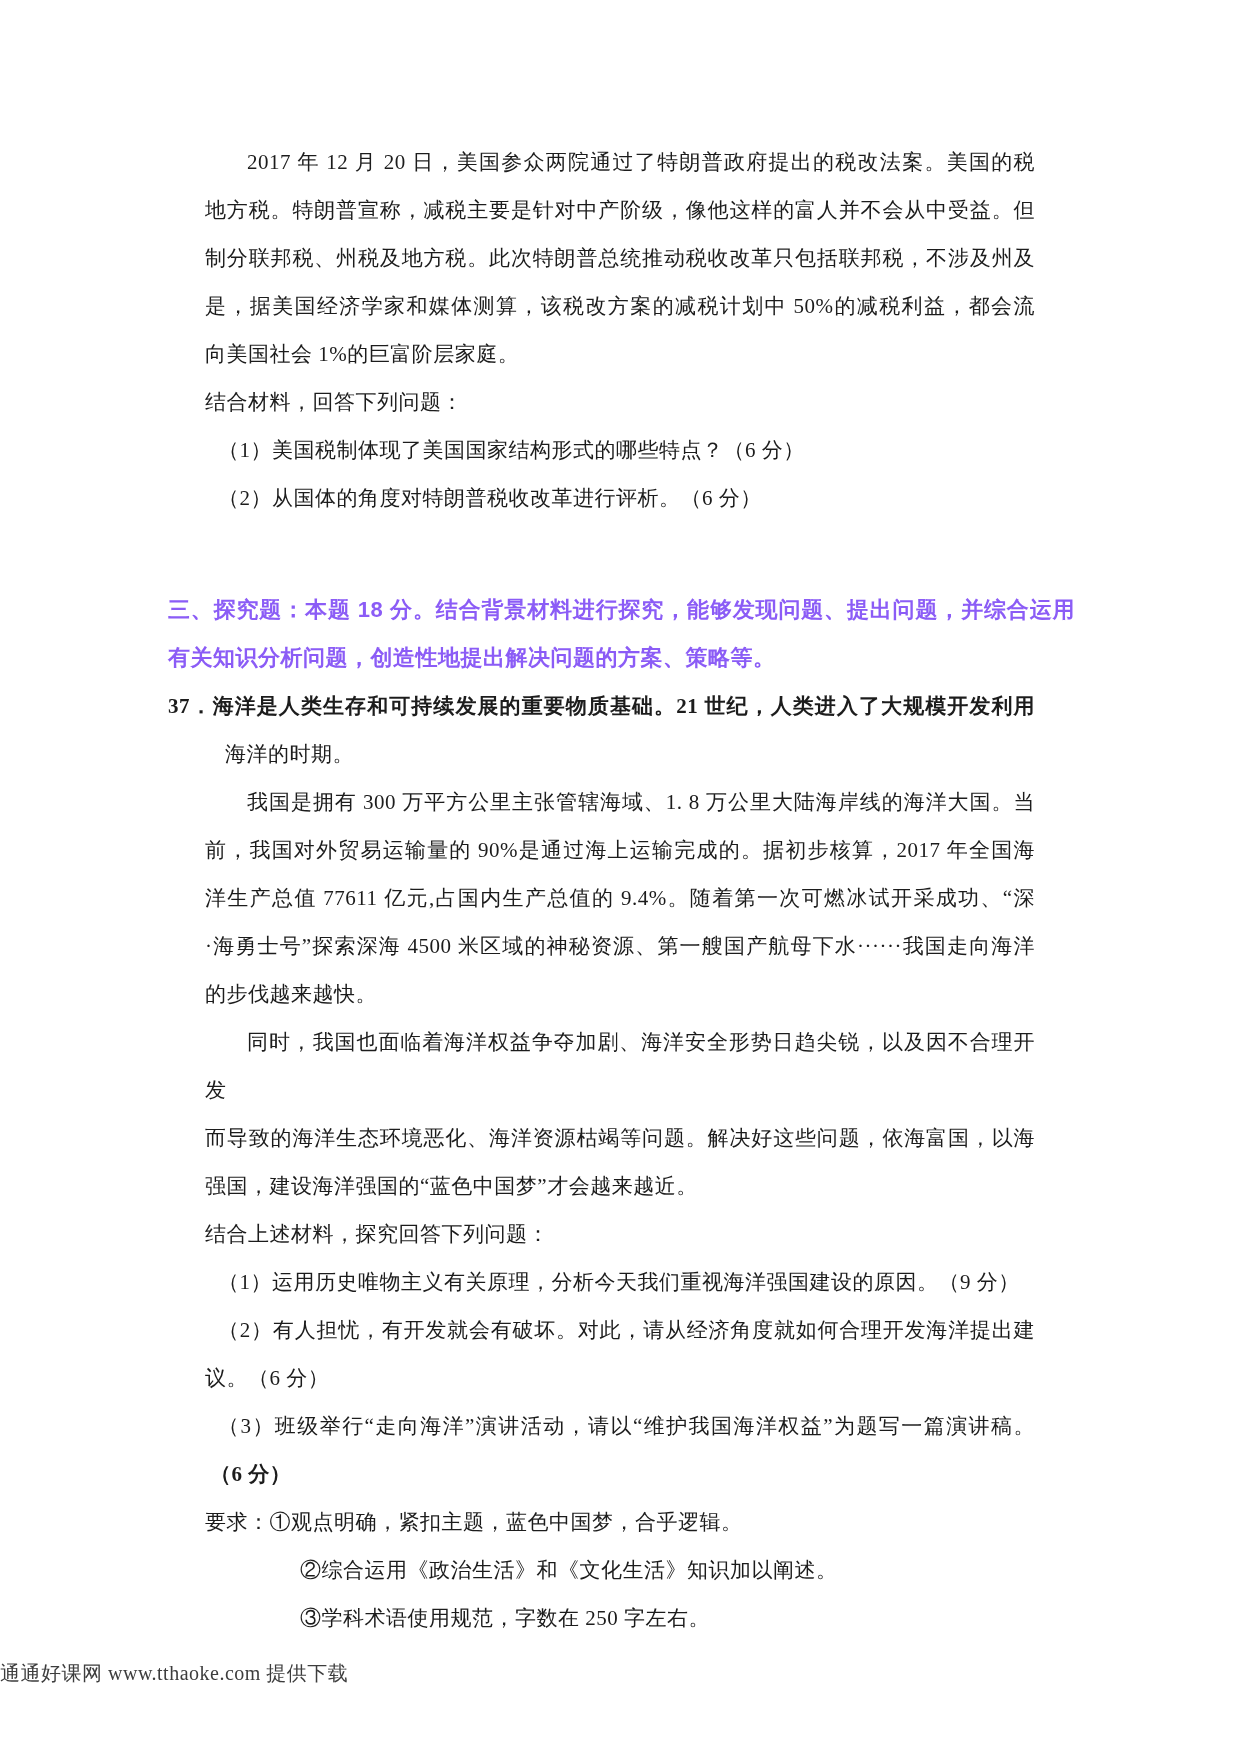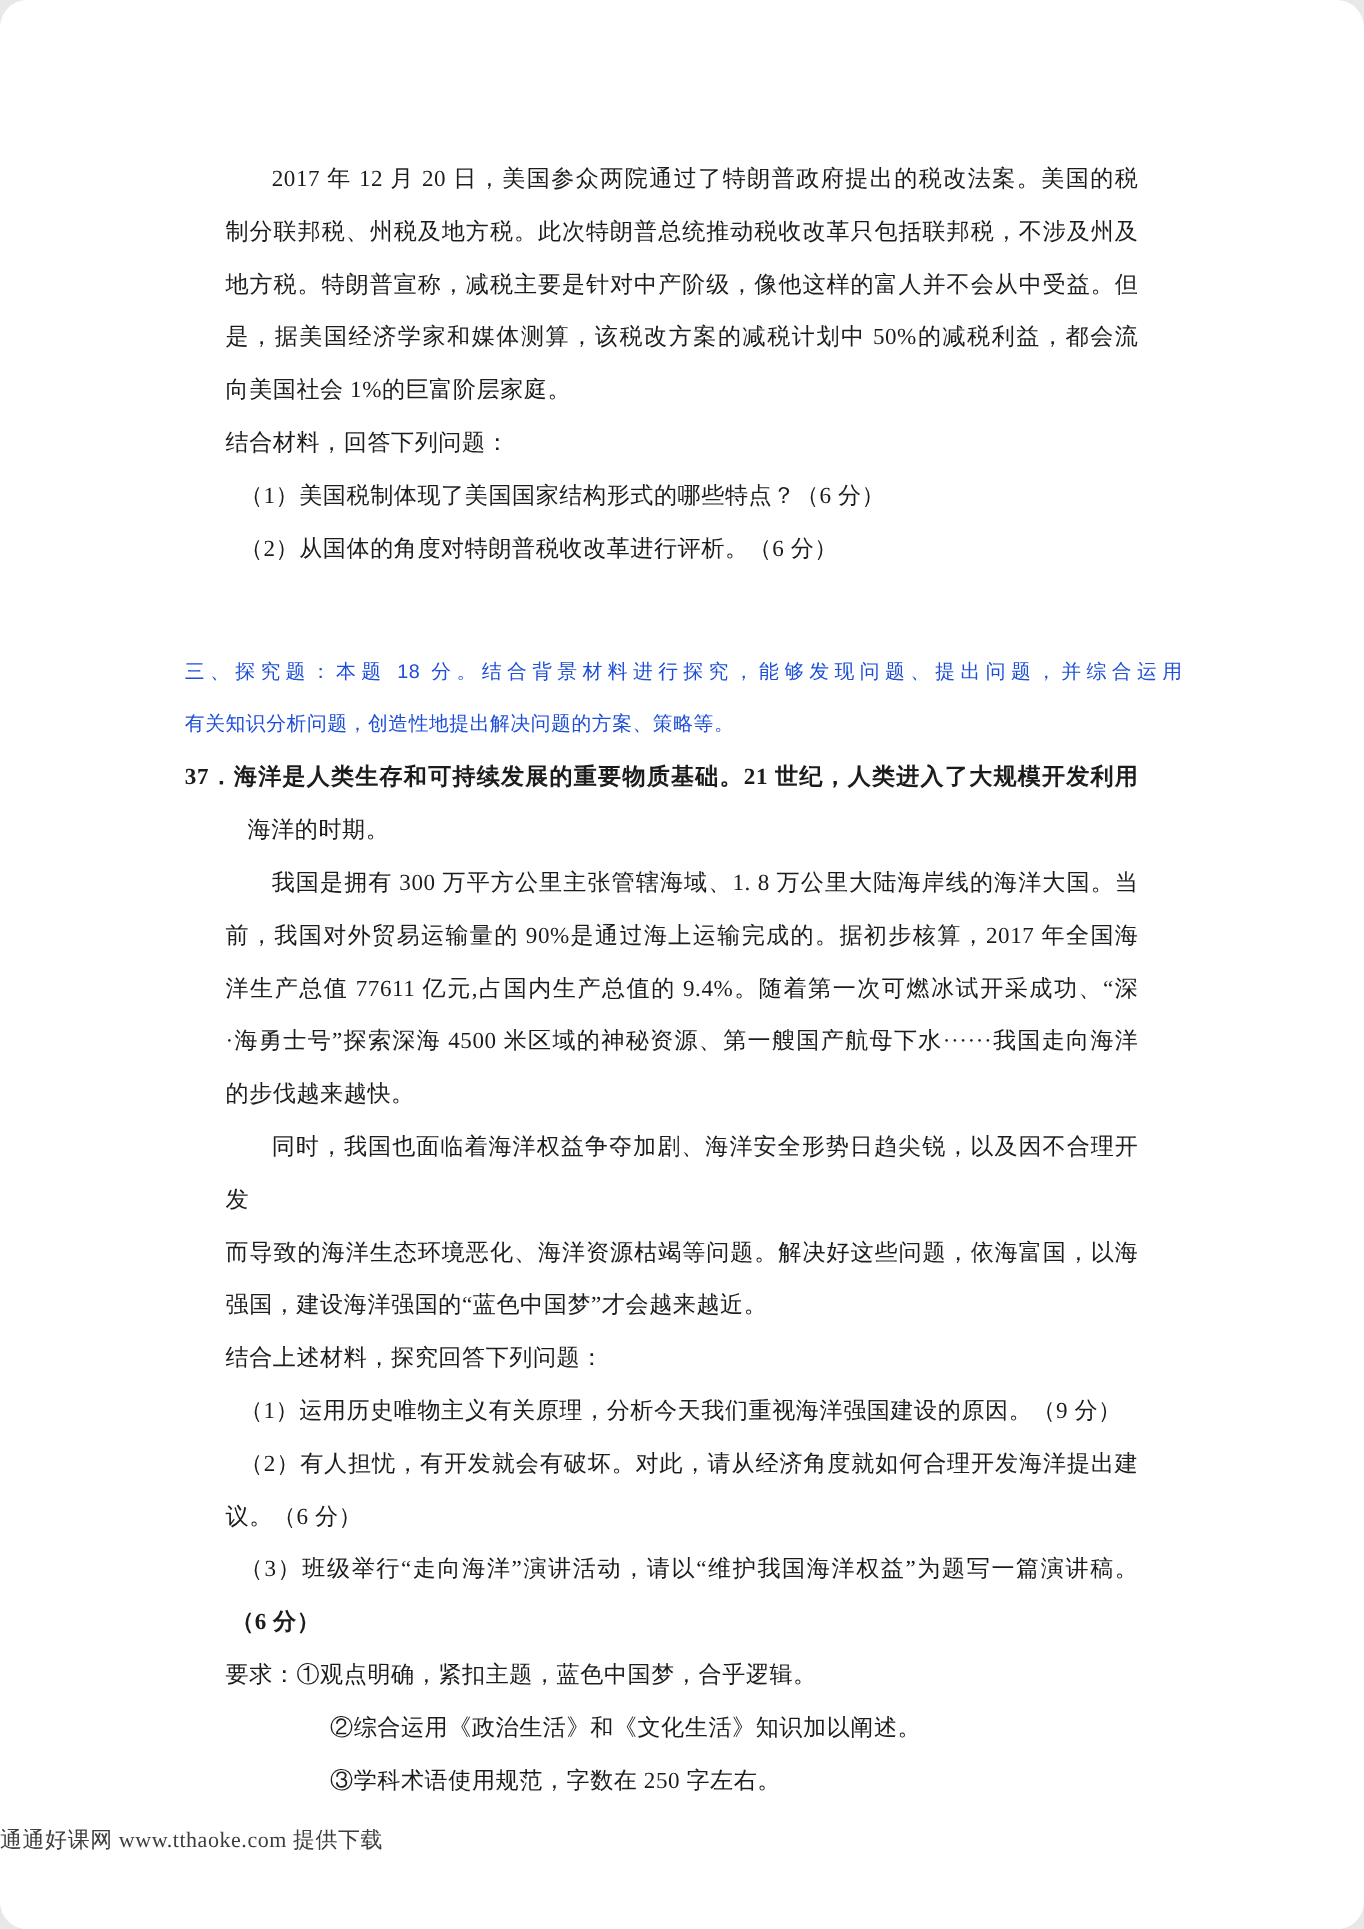"2017 年 12 月 20" .page { border-radius: 25px -> none }
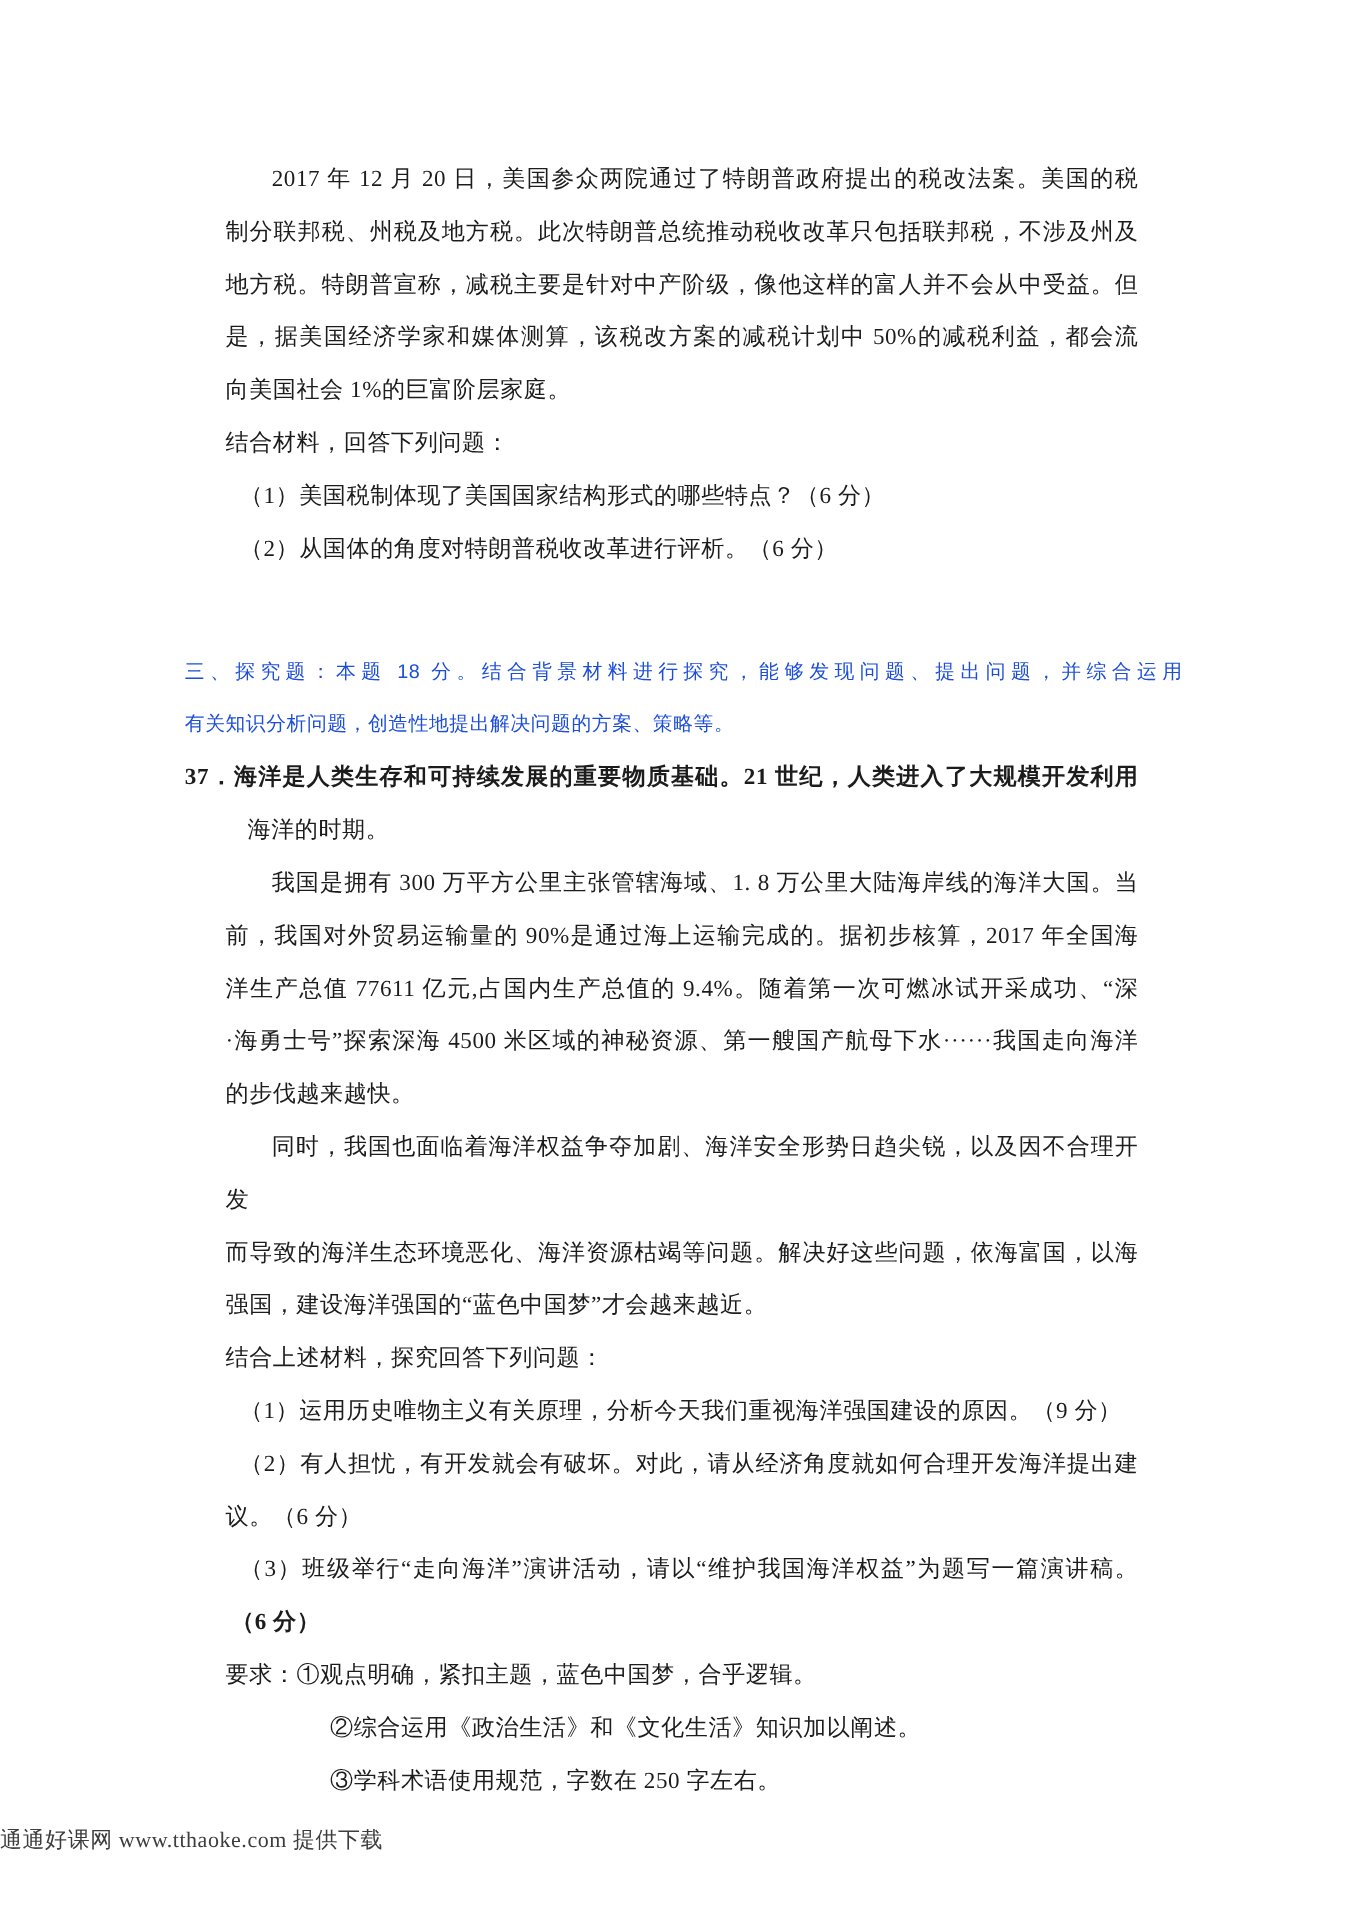"制分联邦税、州税及地方税。此次特朗普总统推动税收改革只包括联邦税，不涉及州及" div.line { order: before "地方税。特朗普宣称，减税主要是针对中产阶级，像他这样的富人并不会从中受益。但" -> after "地方税。特朗普宣称，减税主要是针对中产阶级，像他这样的富人并不会从中受益。但" }
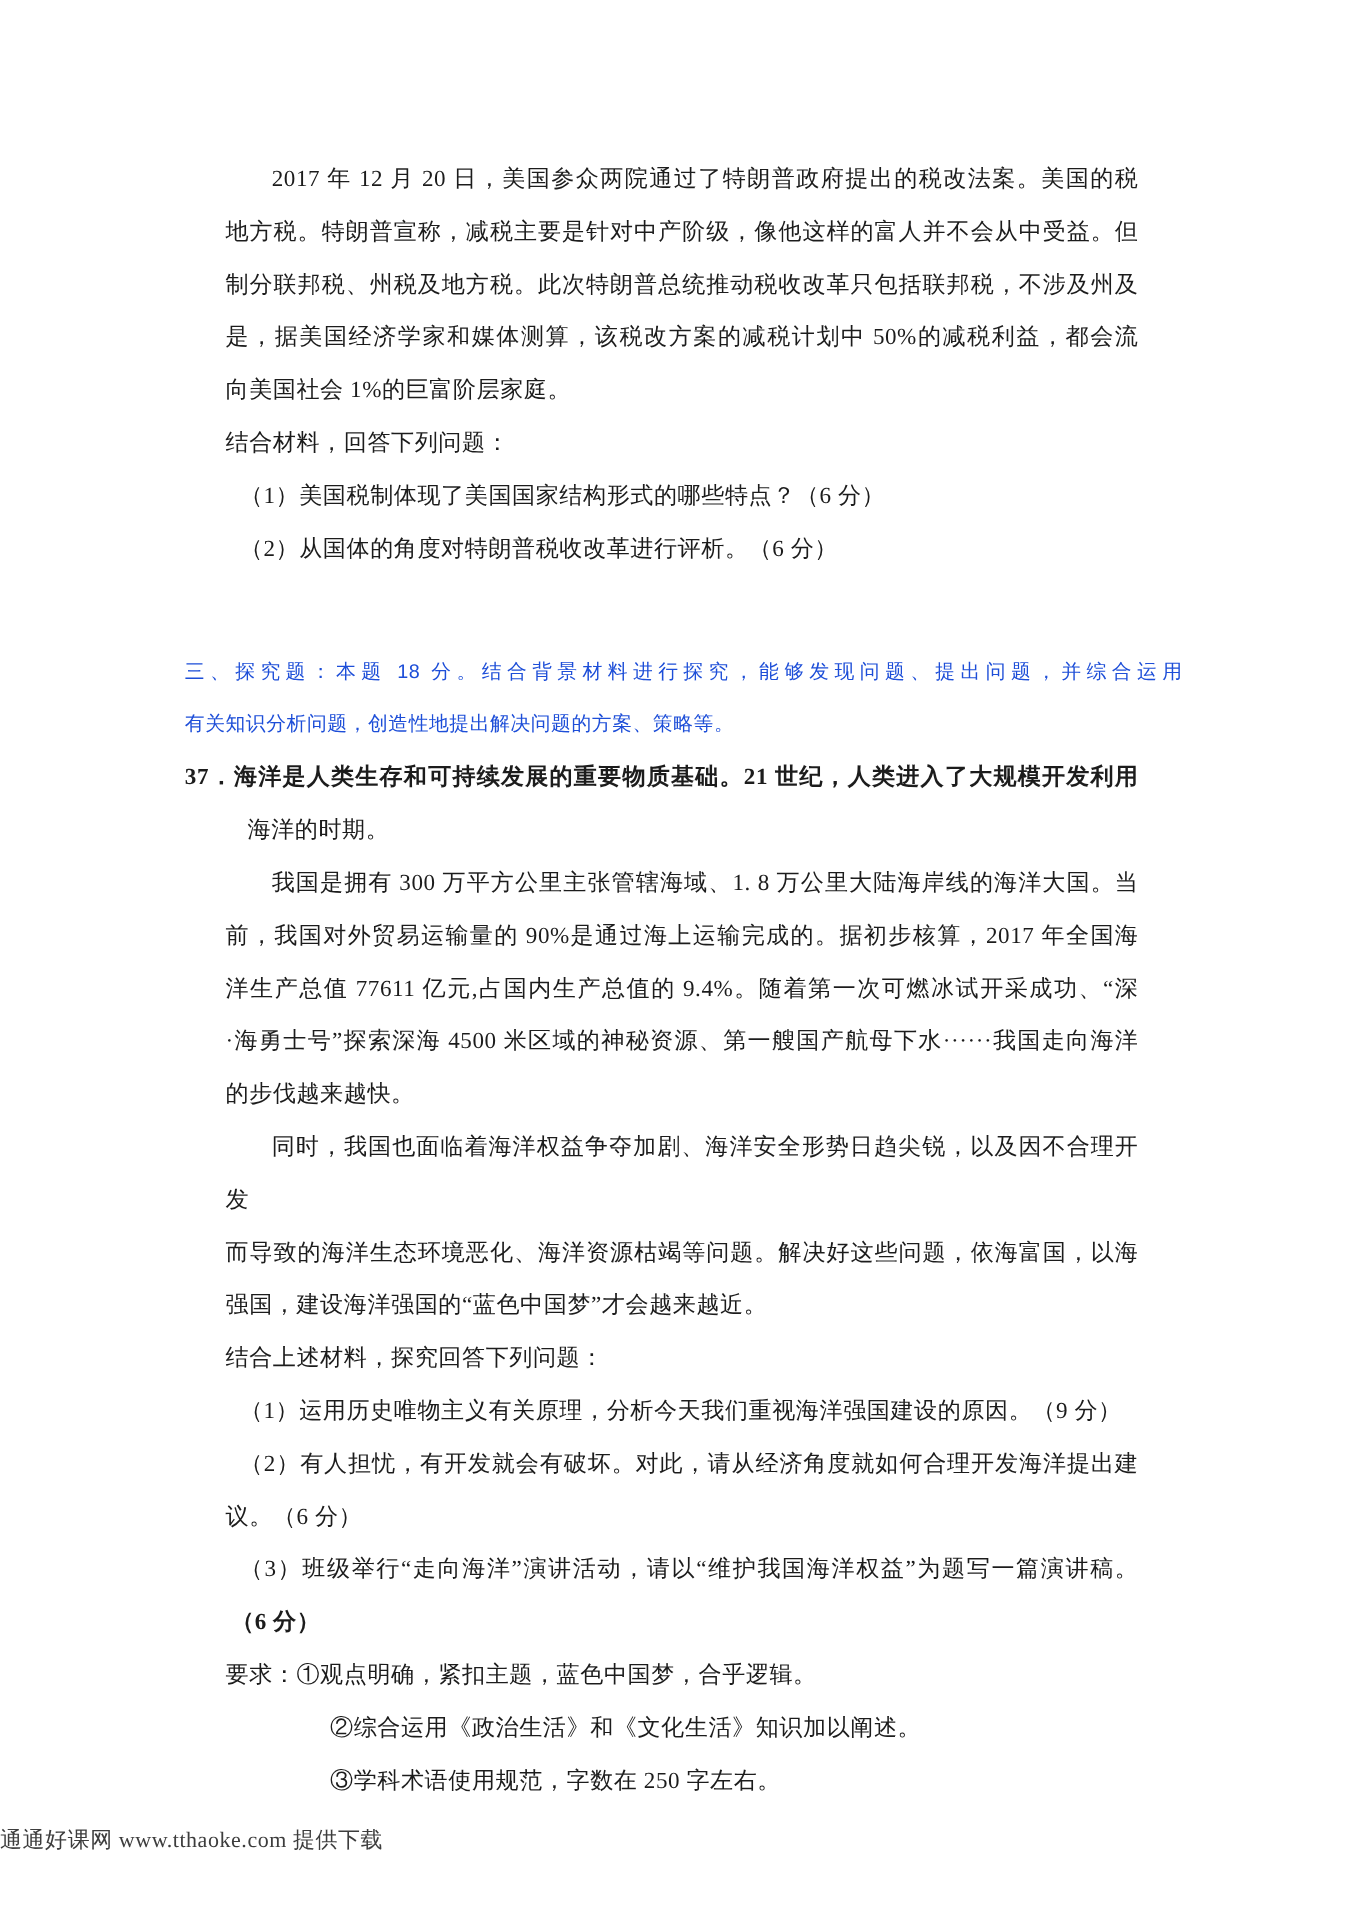"三、探究题：本题 18" .section-heading { color: #1d4ed8 -> #8b5cf6; font-size: 18px -> 22px; font-weight: normal -> bold }
